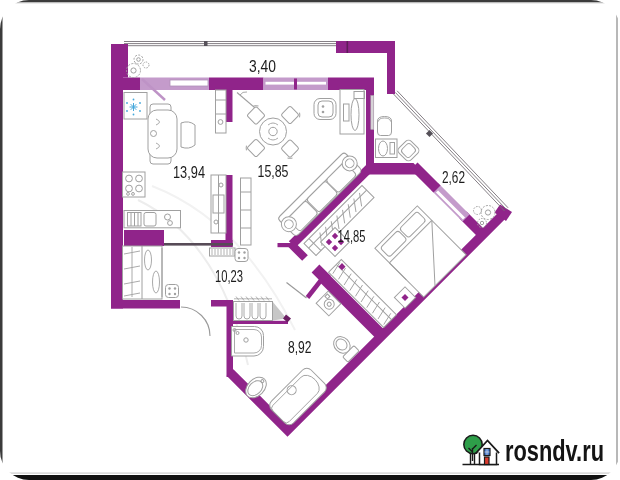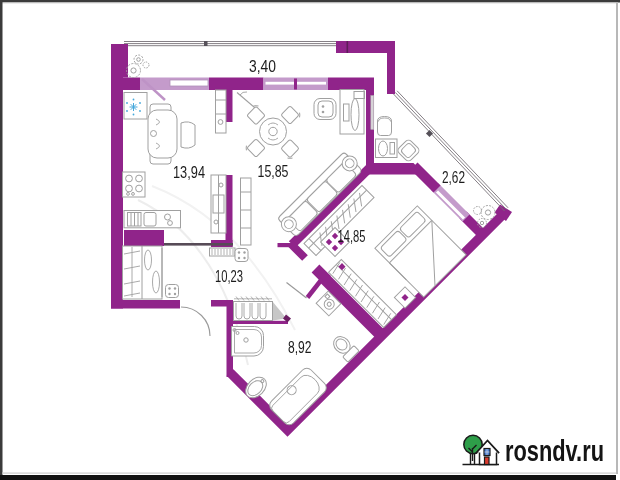"3,40" #page { border-radius: none -> 29px }
